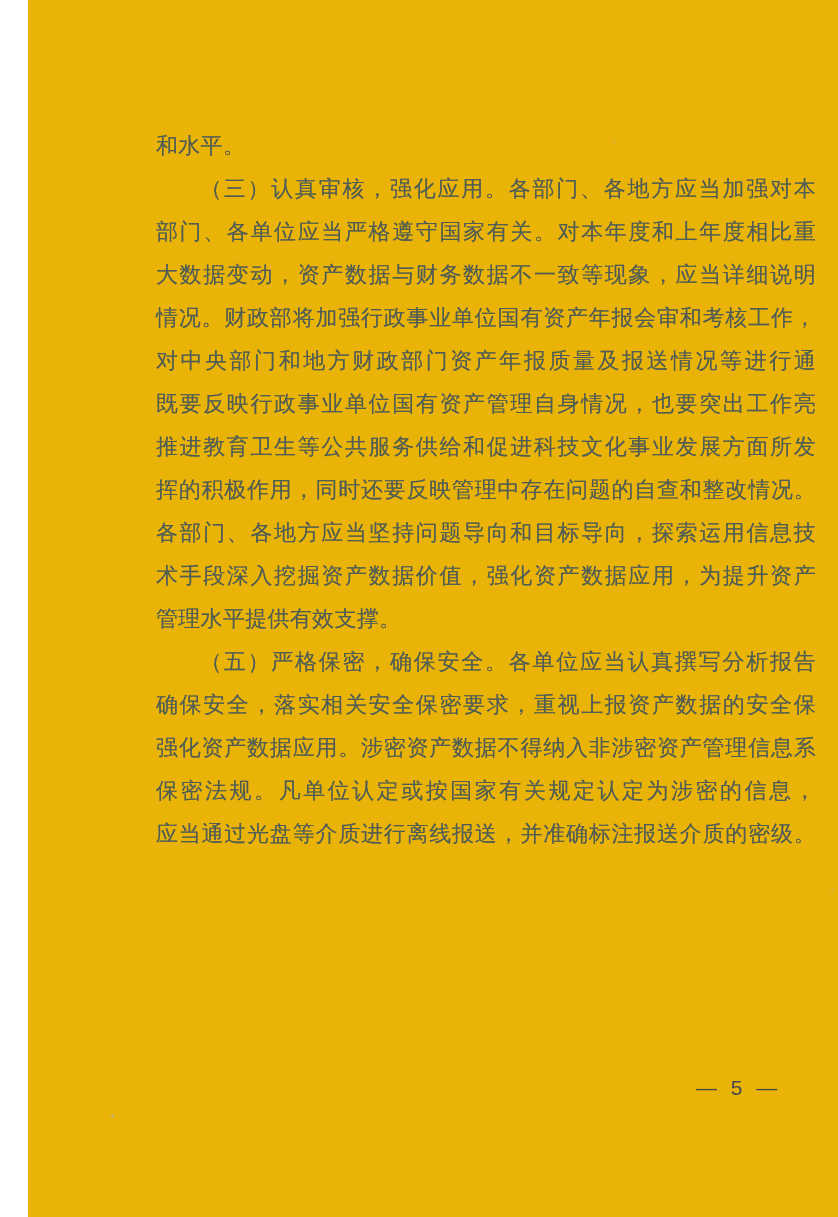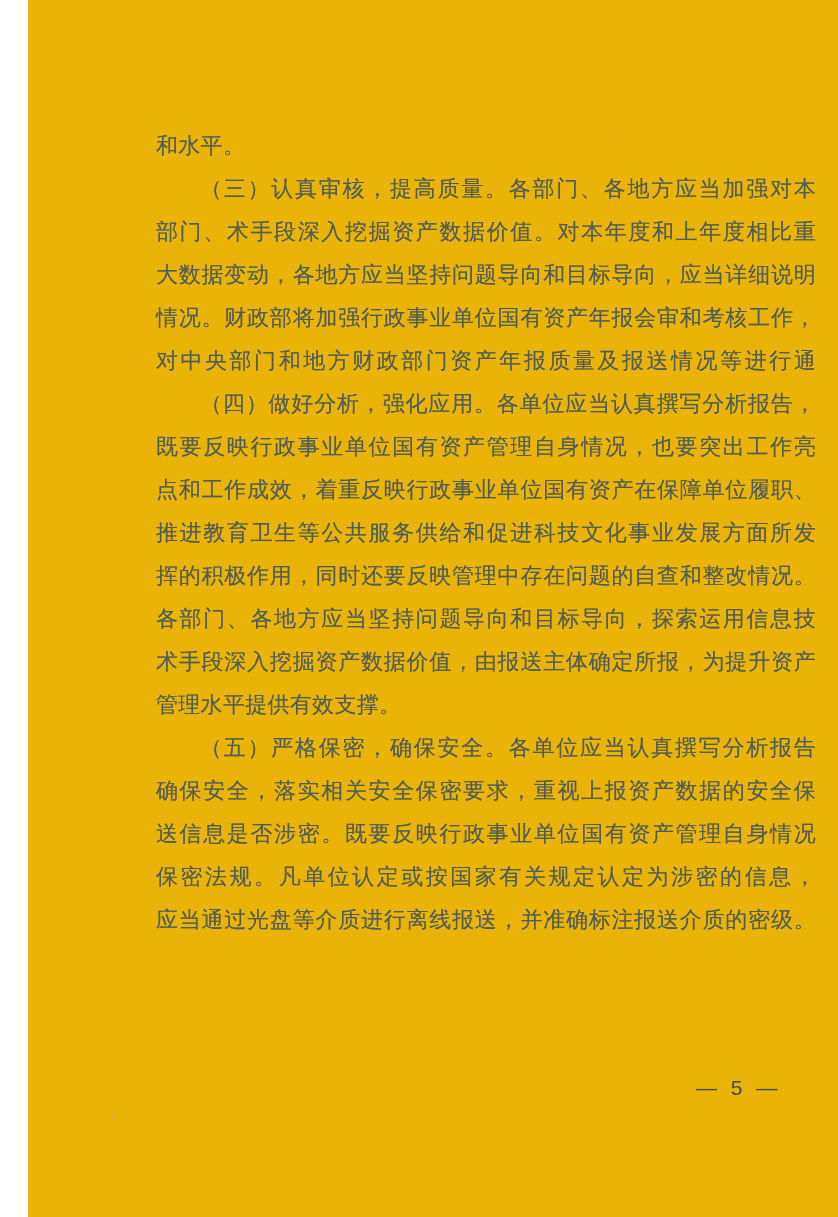"（三）认真审核，提高质量。各部门、各地方应当加强对本" div.line { text: 提高质量 -> 强化应用 }
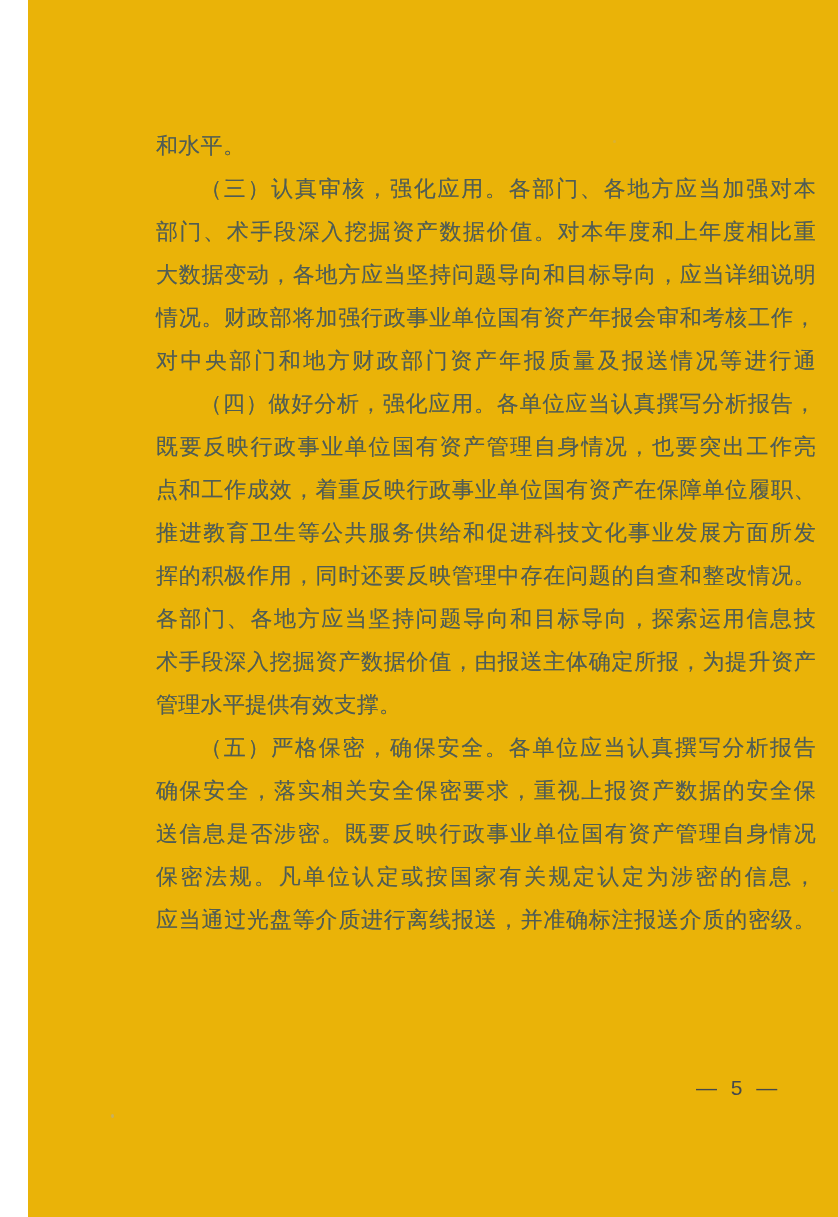"部门、术手段深入挖掘资产数据价值。对本年度和上年度相比重" div.line { text: 术手段深入挖掘资产数据价值 -> 各单位应当严格遵守国家有关 }
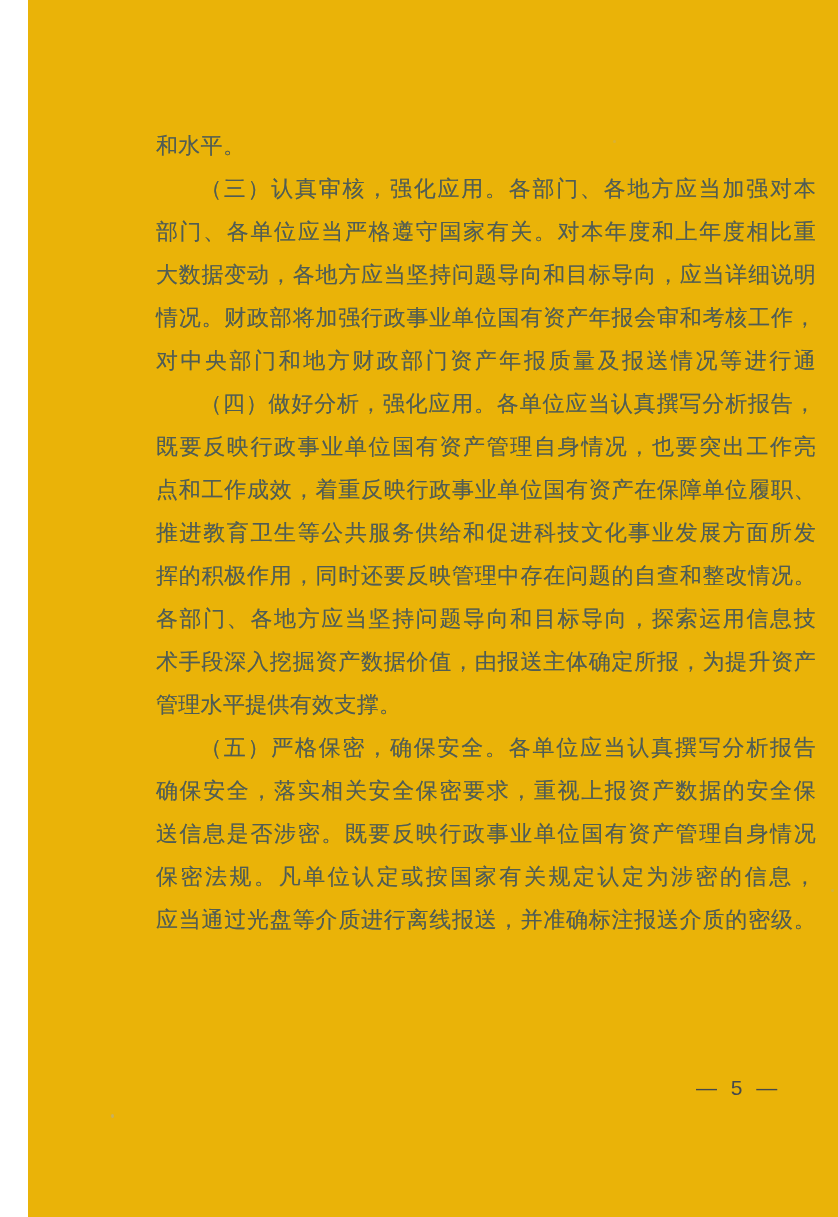"大数据变动，各地方应当坚持问题导向和目标导向，应当详细说明" div.line { text: 各地方应当坚持问题导向和目标导向 -> 资产数据与财务数据不一致等现象 }
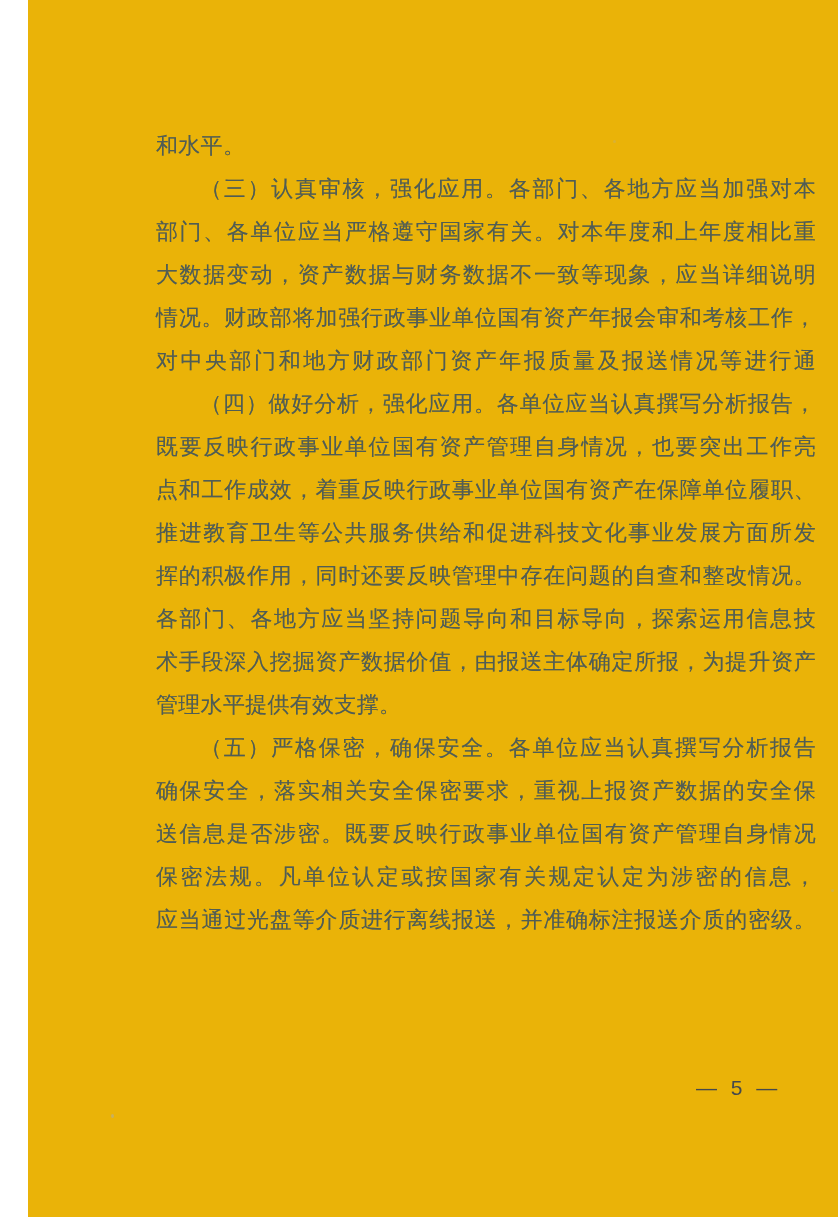"（四）做好分析，强化应用。各单位应当认真撰写分析报告，" div.line { html: <div>（四）做好分析，强化应用。各单位应当认真撰写分析报告，</div> -> none }
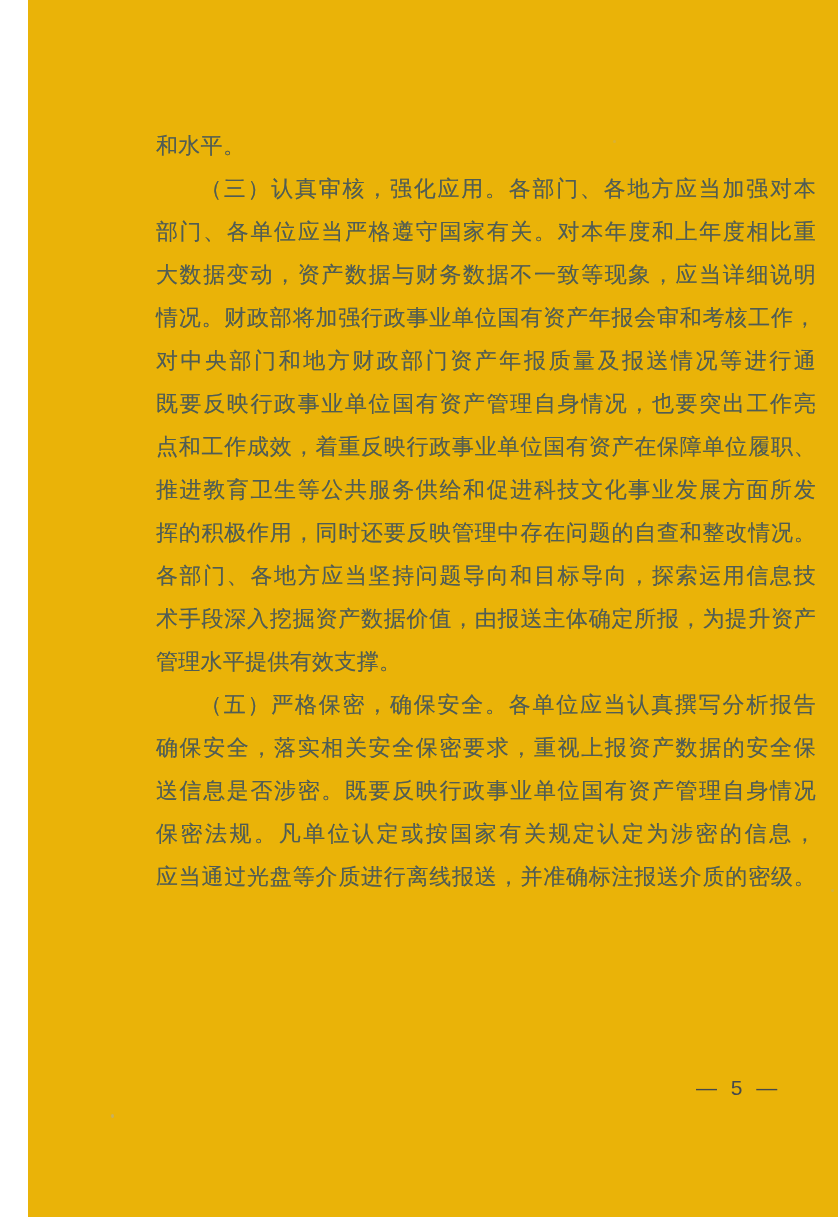"点和工作成效，着重反映行政事业单位国有资产在保障单位履职、" div.line { html: <div>点和工作成效，着重反映行政事业单位国有资产在保障单位履职、</div> -> none }
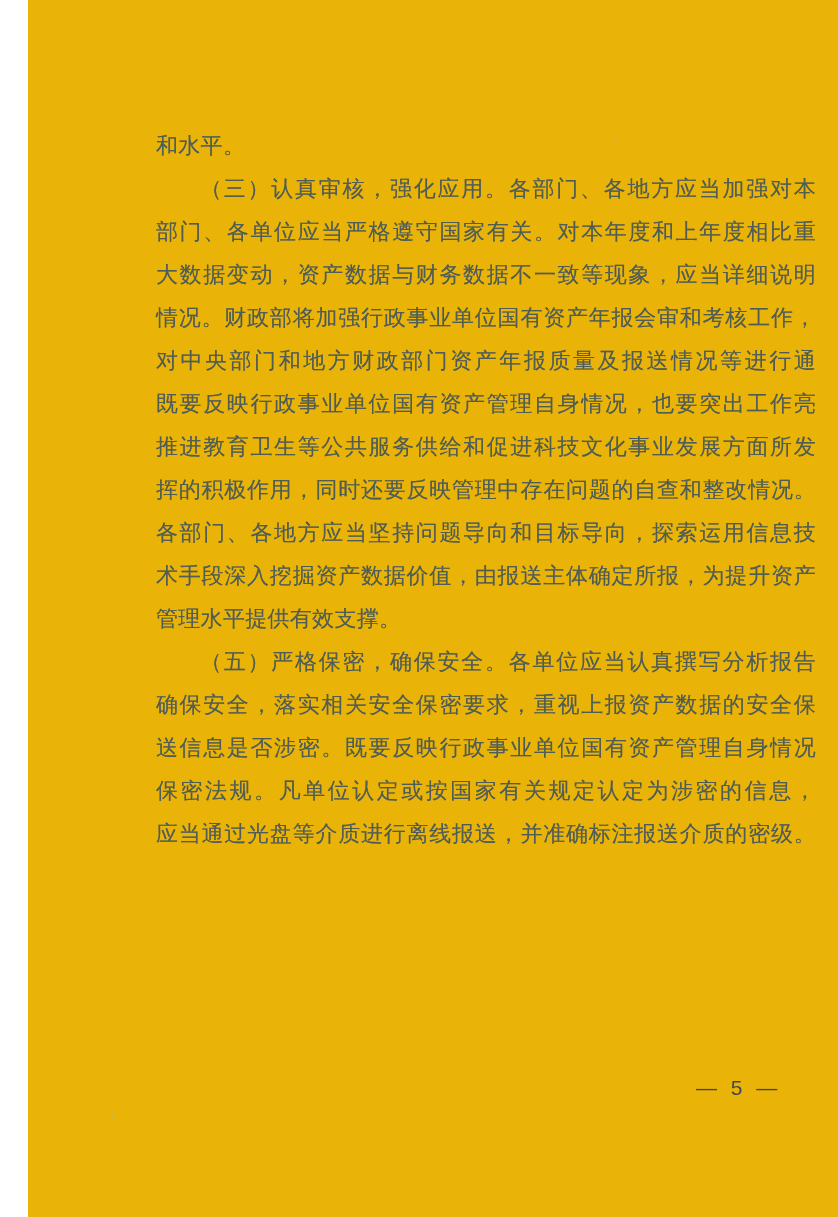"术手段深入挖掘资产数据价值，由报送主体确定所报，为提升资产" div.line { text: 由报送主体确定所报 -> 强化资产数据应用 }
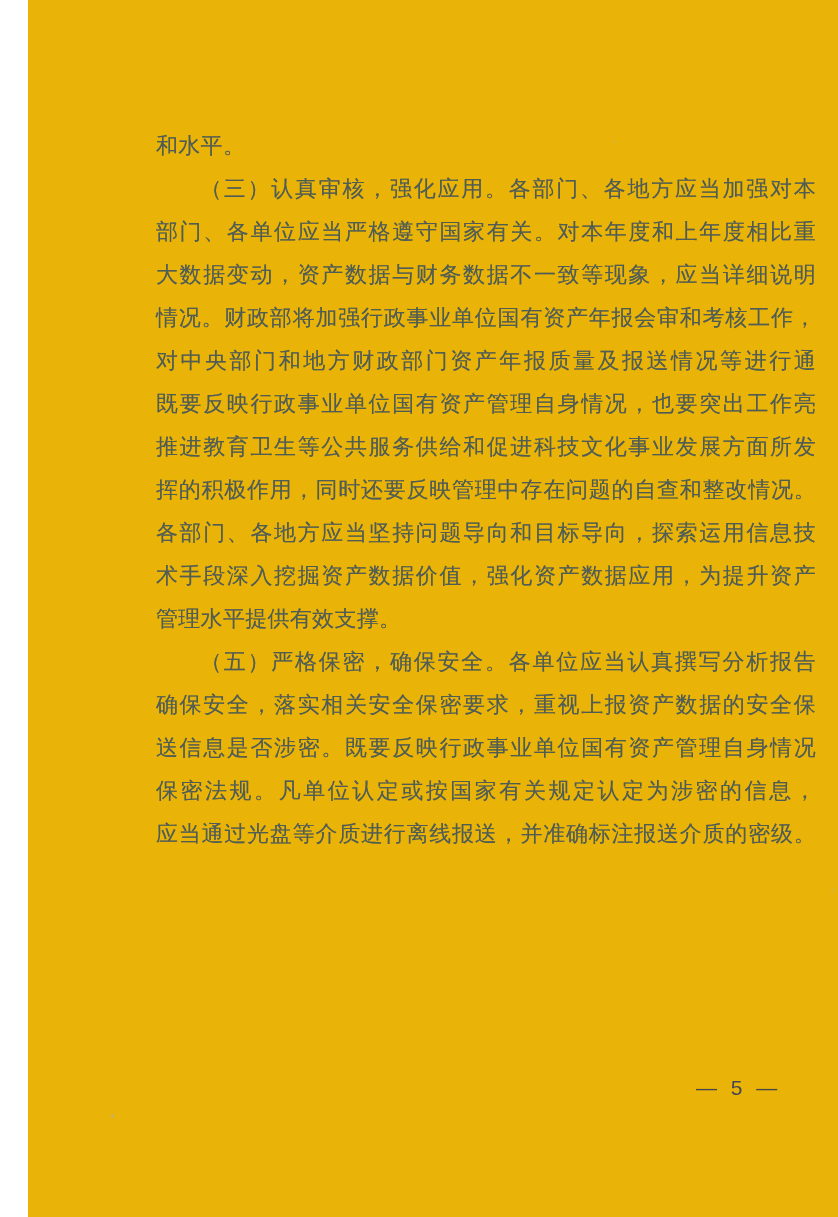"送信息是否涉密。既要反映行政事业单位国有资产管理自身情况" div.line { text: 送信息是否涉密。既要反映行政事业单位国有资产管理自身情况 -> 强化资产数据应用。涉密资产数据不得纳入非涉密资产管理信息系 }
